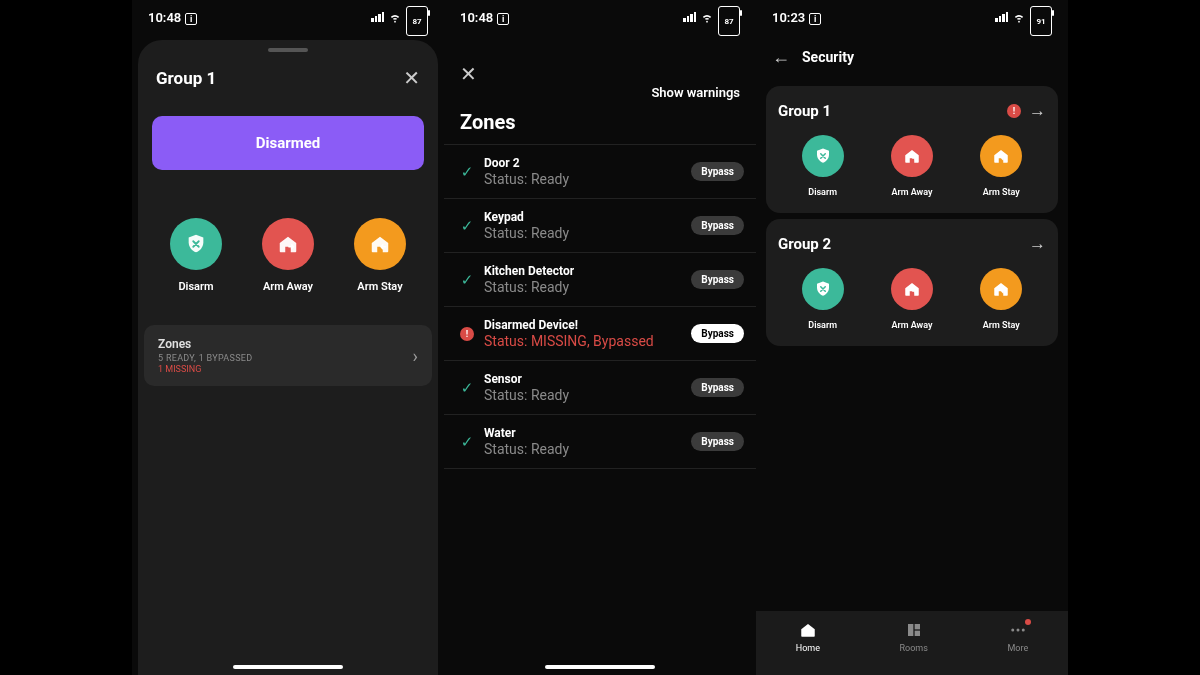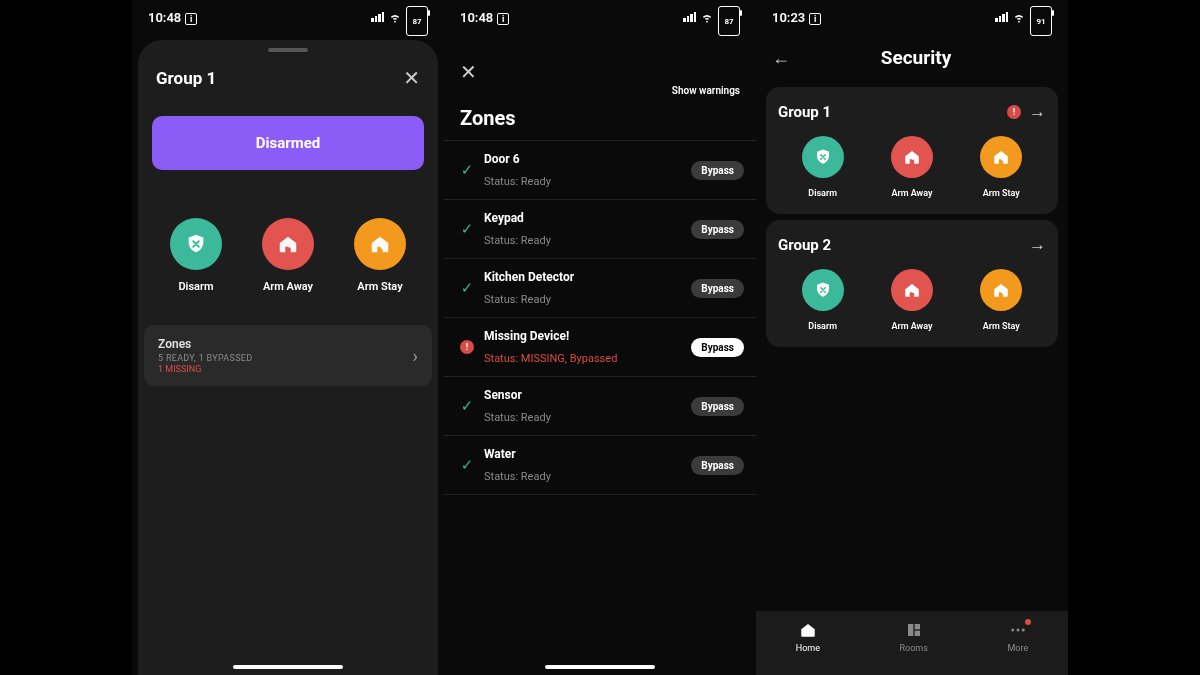"Security" .s3-title { font-size: 19px -> 14px; text-align: center -> left }
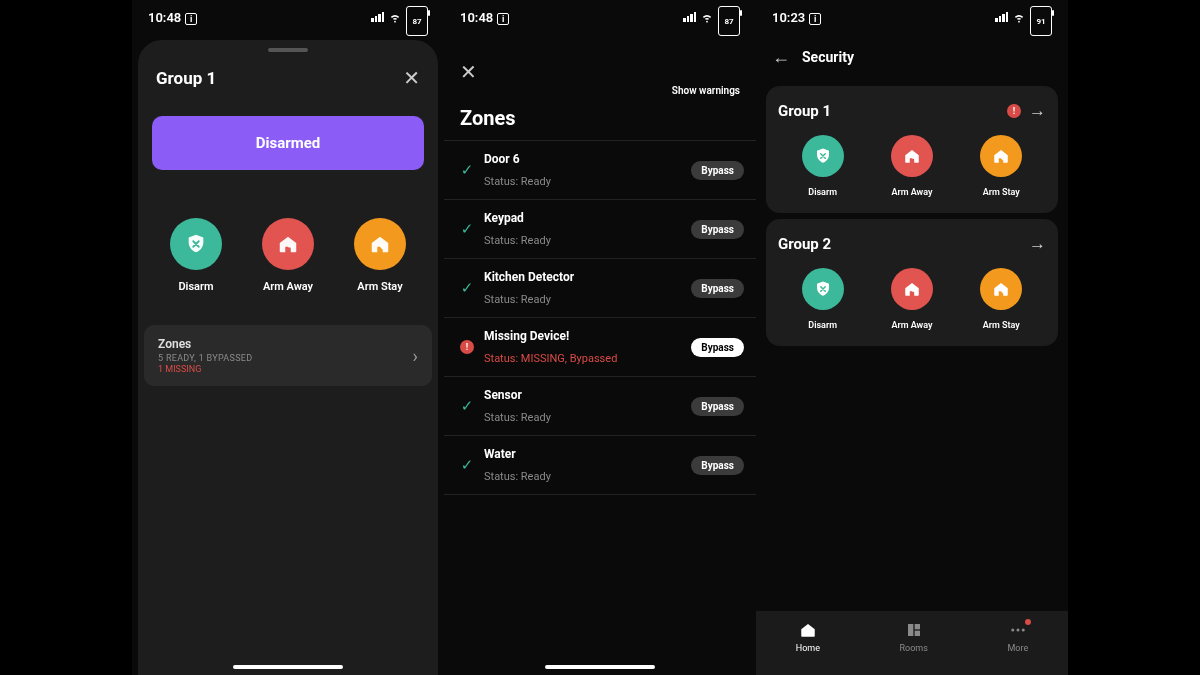"Show warnings" .s2-show { font-size: 10px -> 13px }
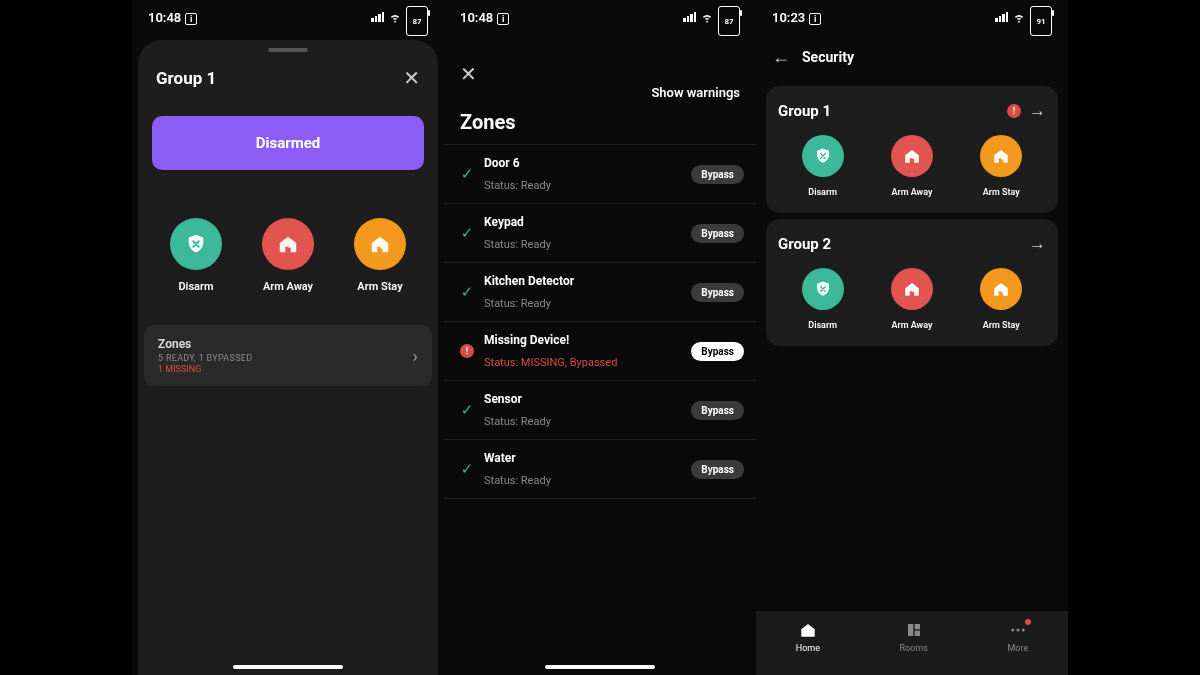"Door 6" div.zi-name { text: 6 -> 2 }
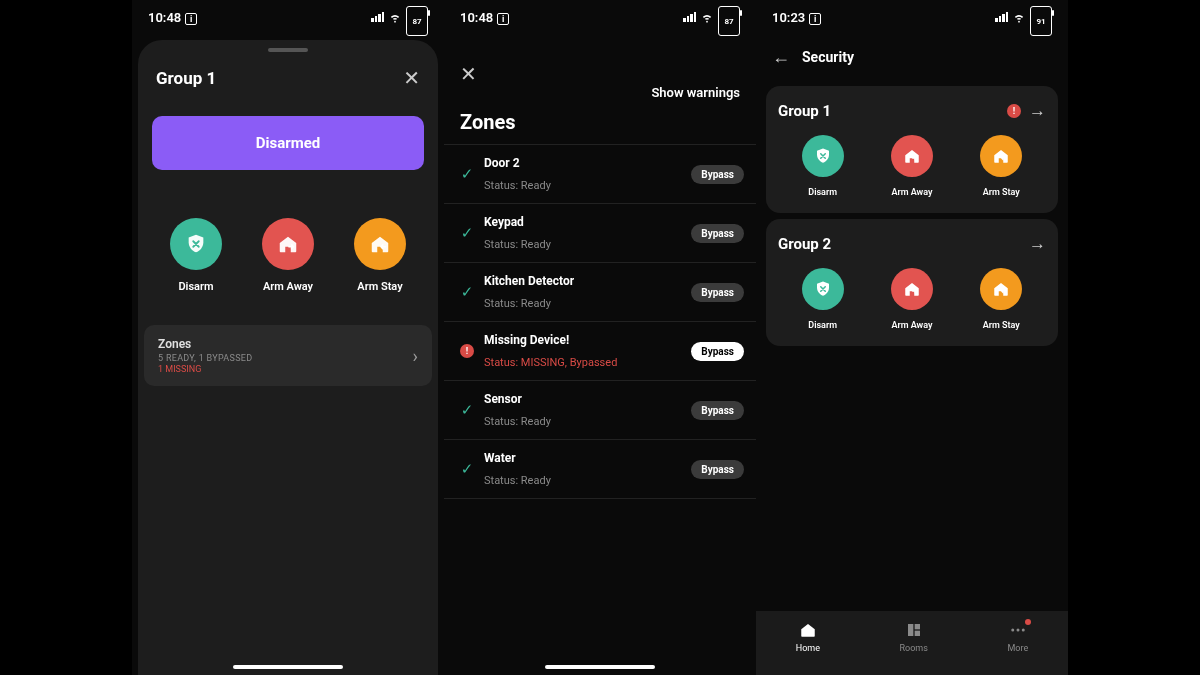"Status: Ready" .zi-status { font-size: 11px -> 14px; margin-top: 9px -> 1px }
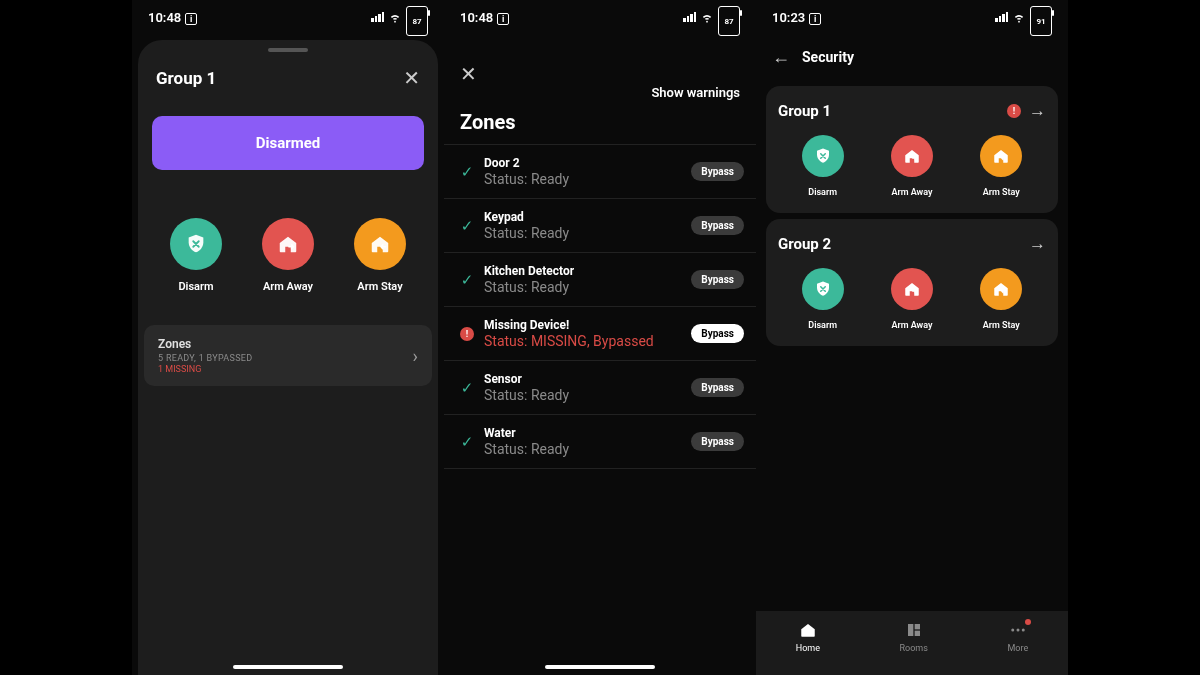"Missing Device!" div.zi-name { text: Missing -> Disarmed }
